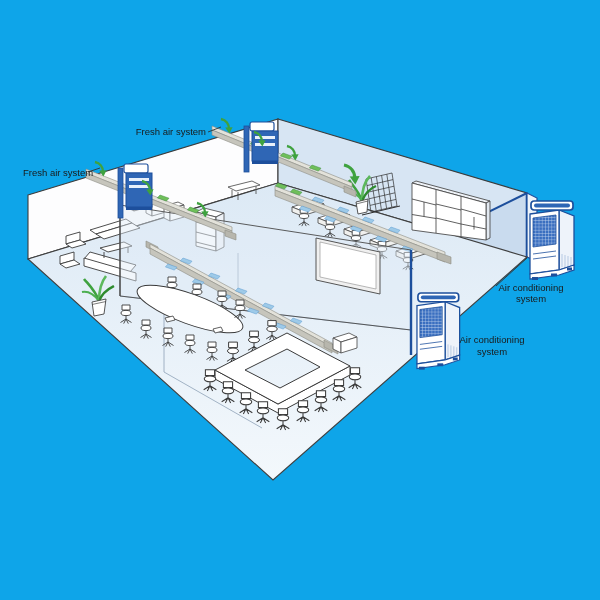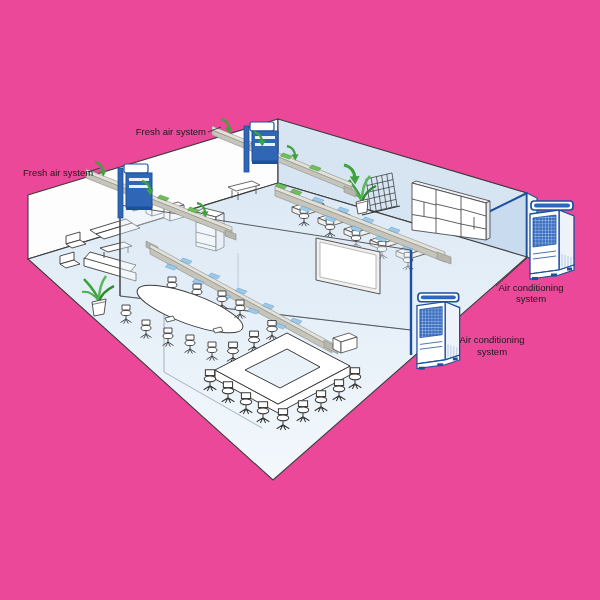"Fresh air system" .canvas { background: #ec4899 -> #0ea5e9 }
